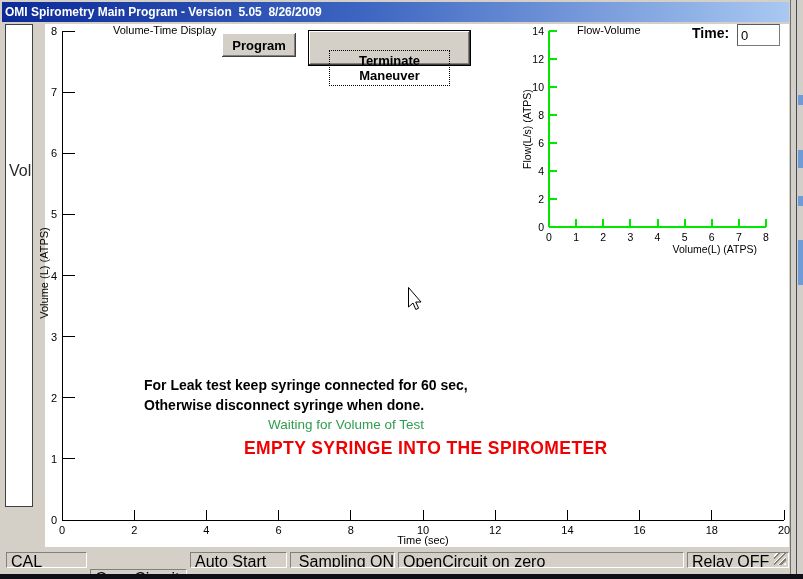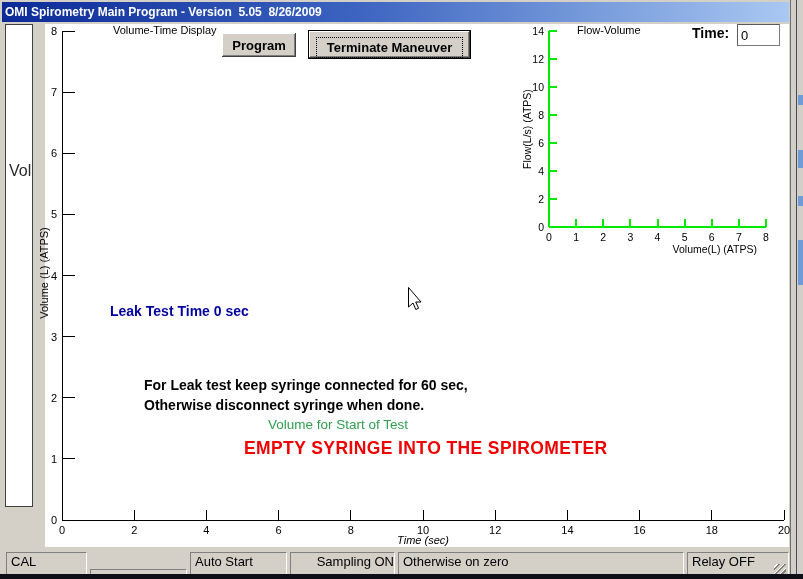"Terminate Maneuver" #terminate-btn { padding: 4px -> 17px }
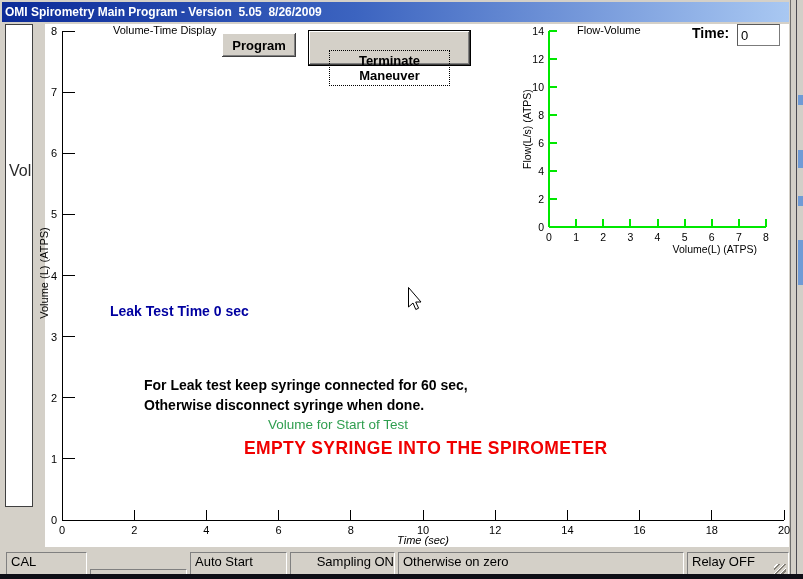"Leak Test Time 0 sec" div { html: <div>Leak Test Time 0 sec</div> -> none }
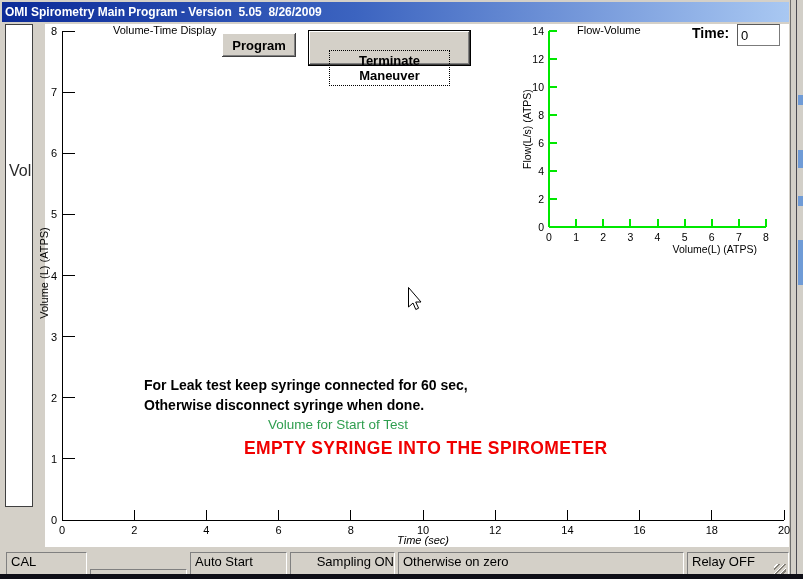"Volume for Start of Test" div { text: Volume for Start -> Waiting for Volume }
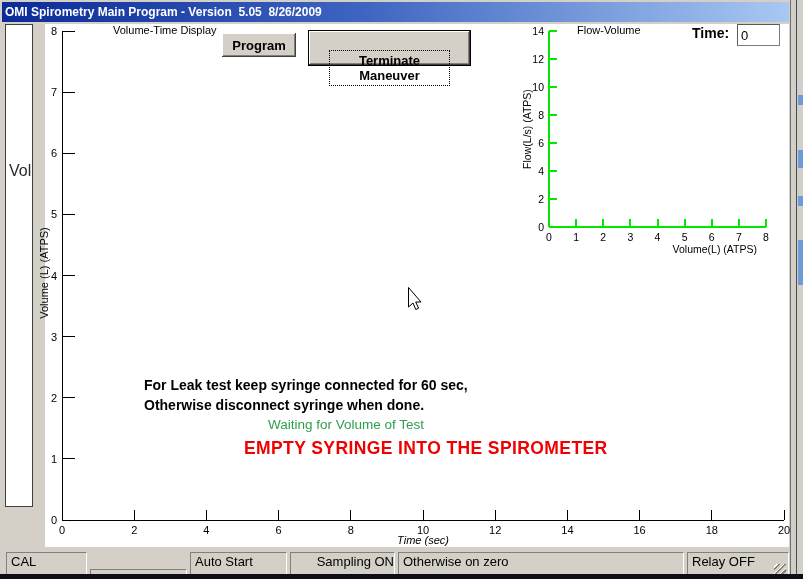"Time (sec)" div.abs { font-style: italic -> none }
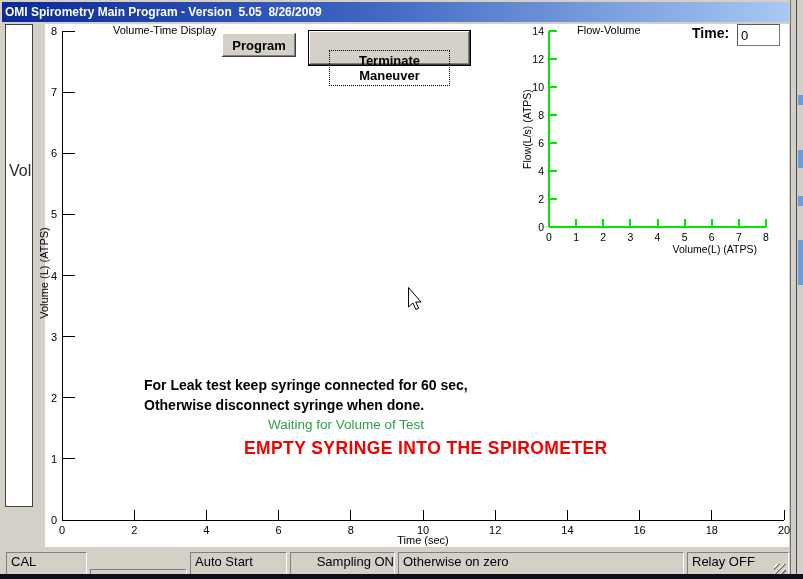"CAL" .status-panel { font-size: 13px -> 16px; height: 27px -> 16px }
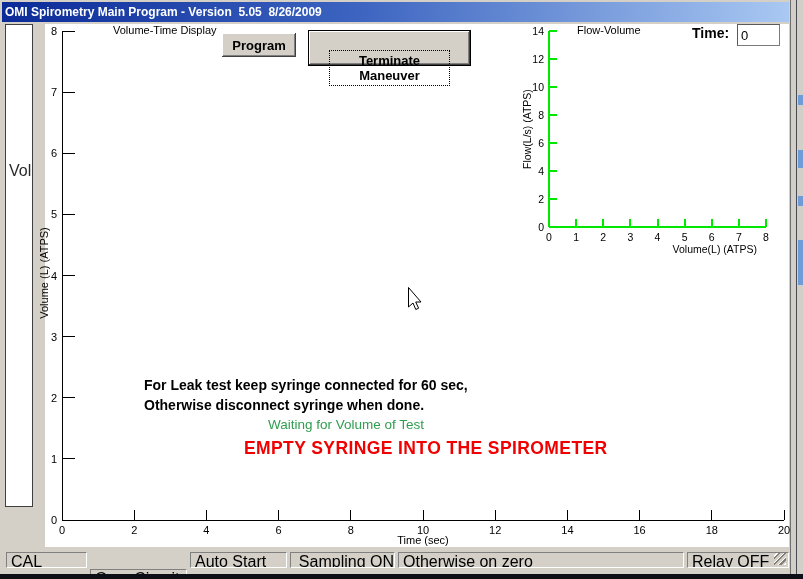"Otherwise on zero" div.status-panel { text: Otherwise -> OpenCircuit }
